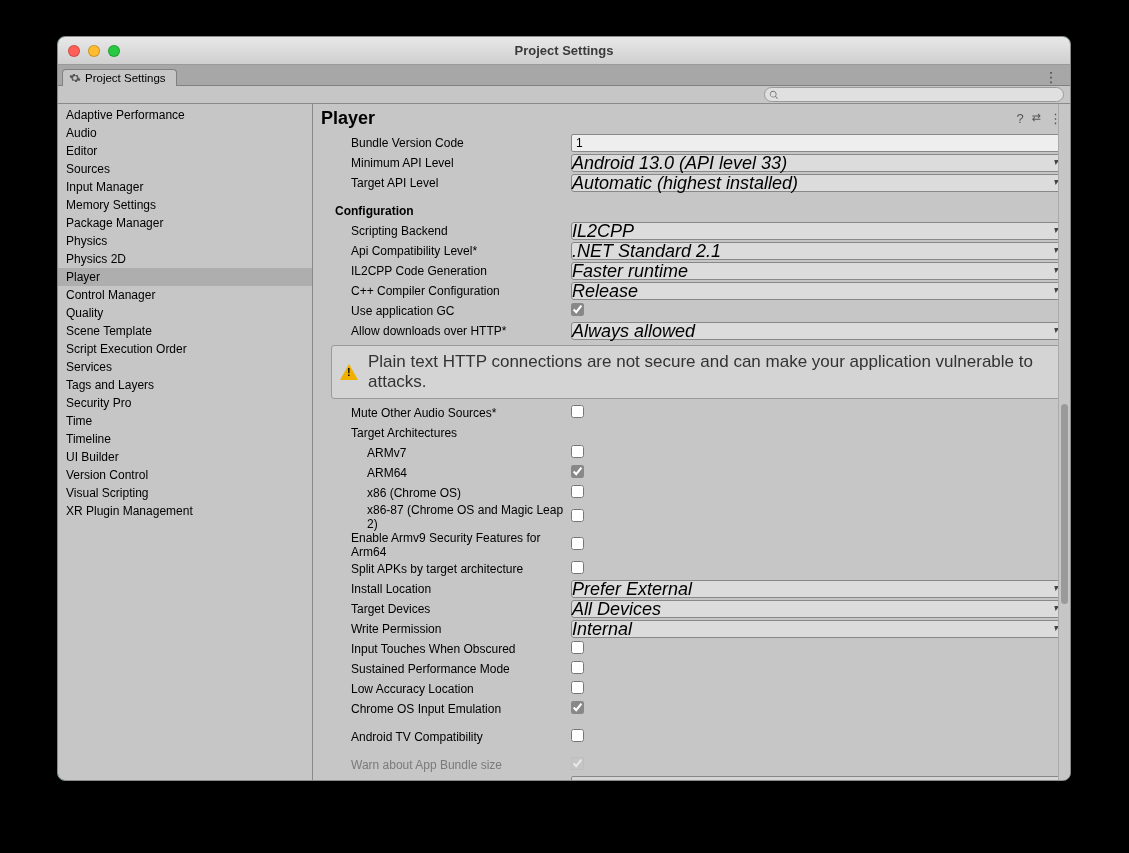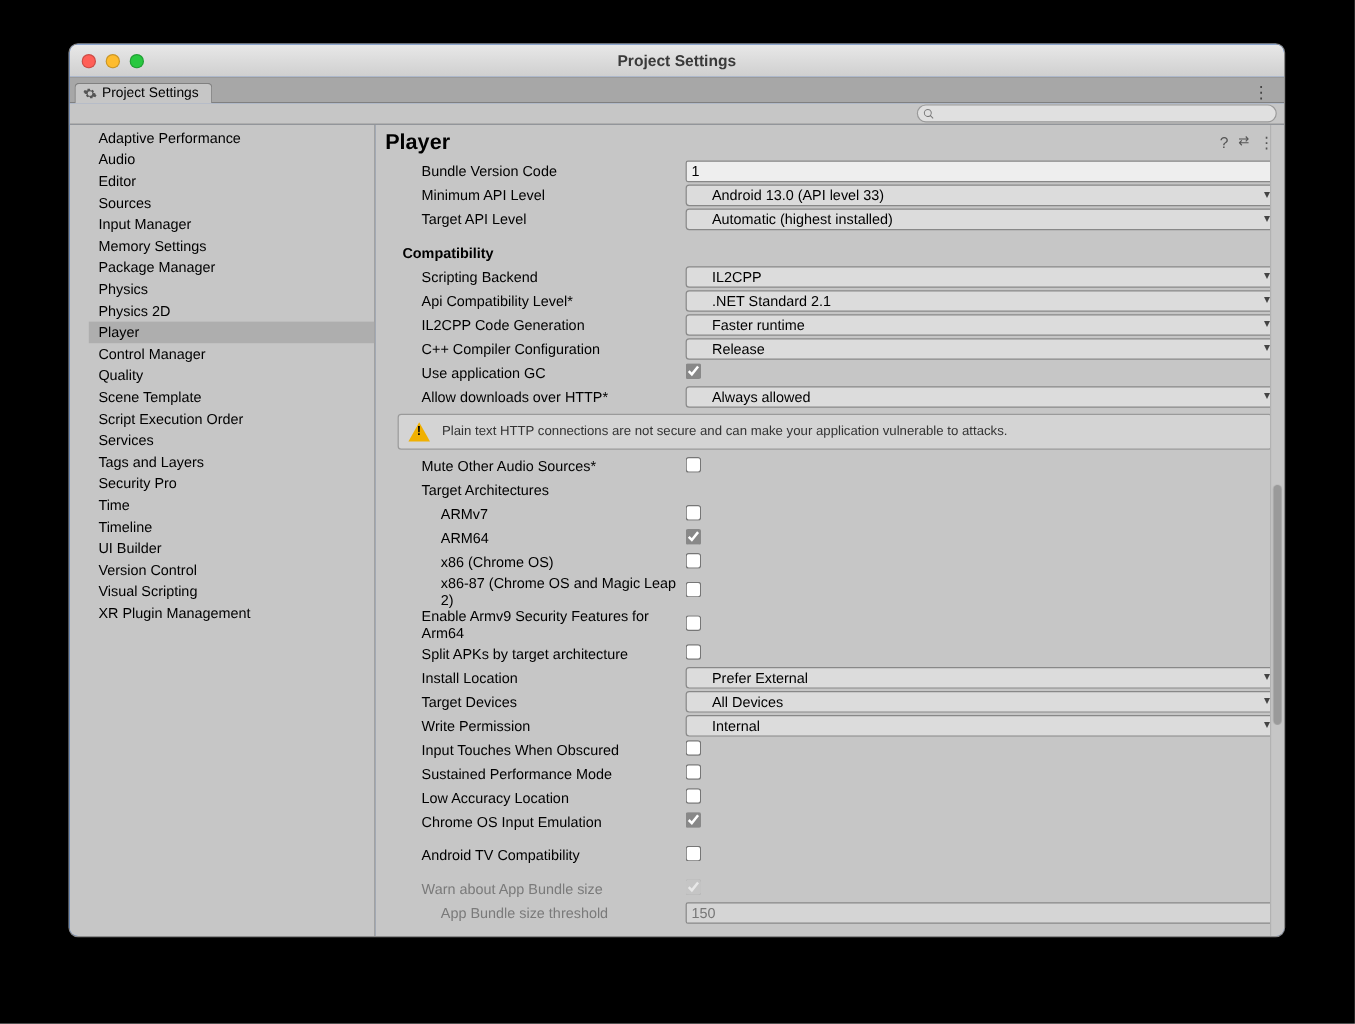"Project Settings" .window { background: #3b82f6 -> #0f766e }
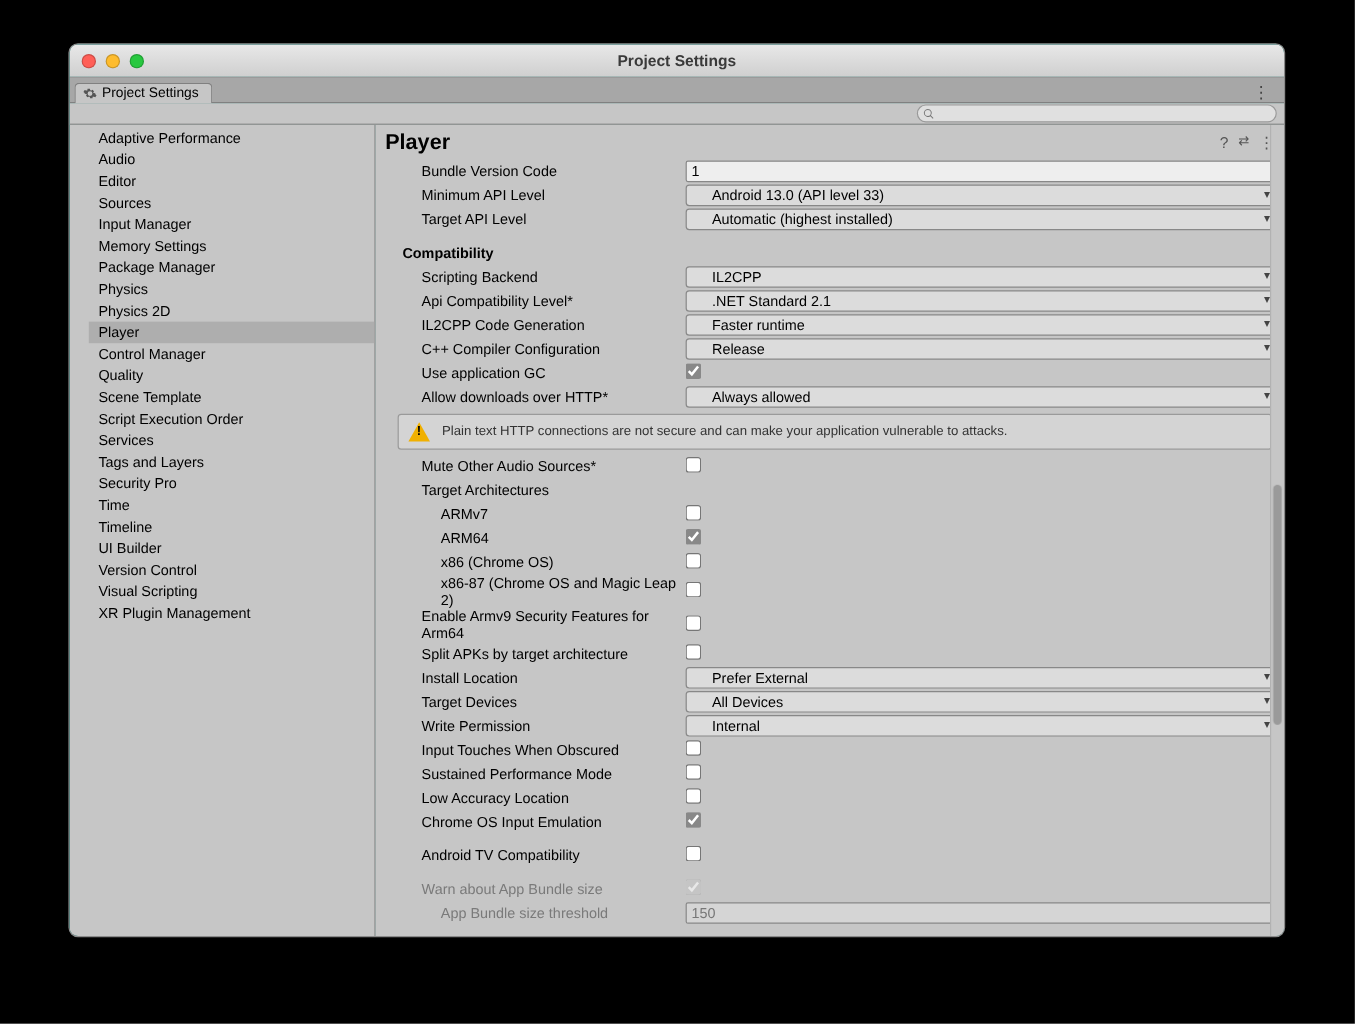"Adaptive Performance" .sidebar { padding-left: 16px -> none }
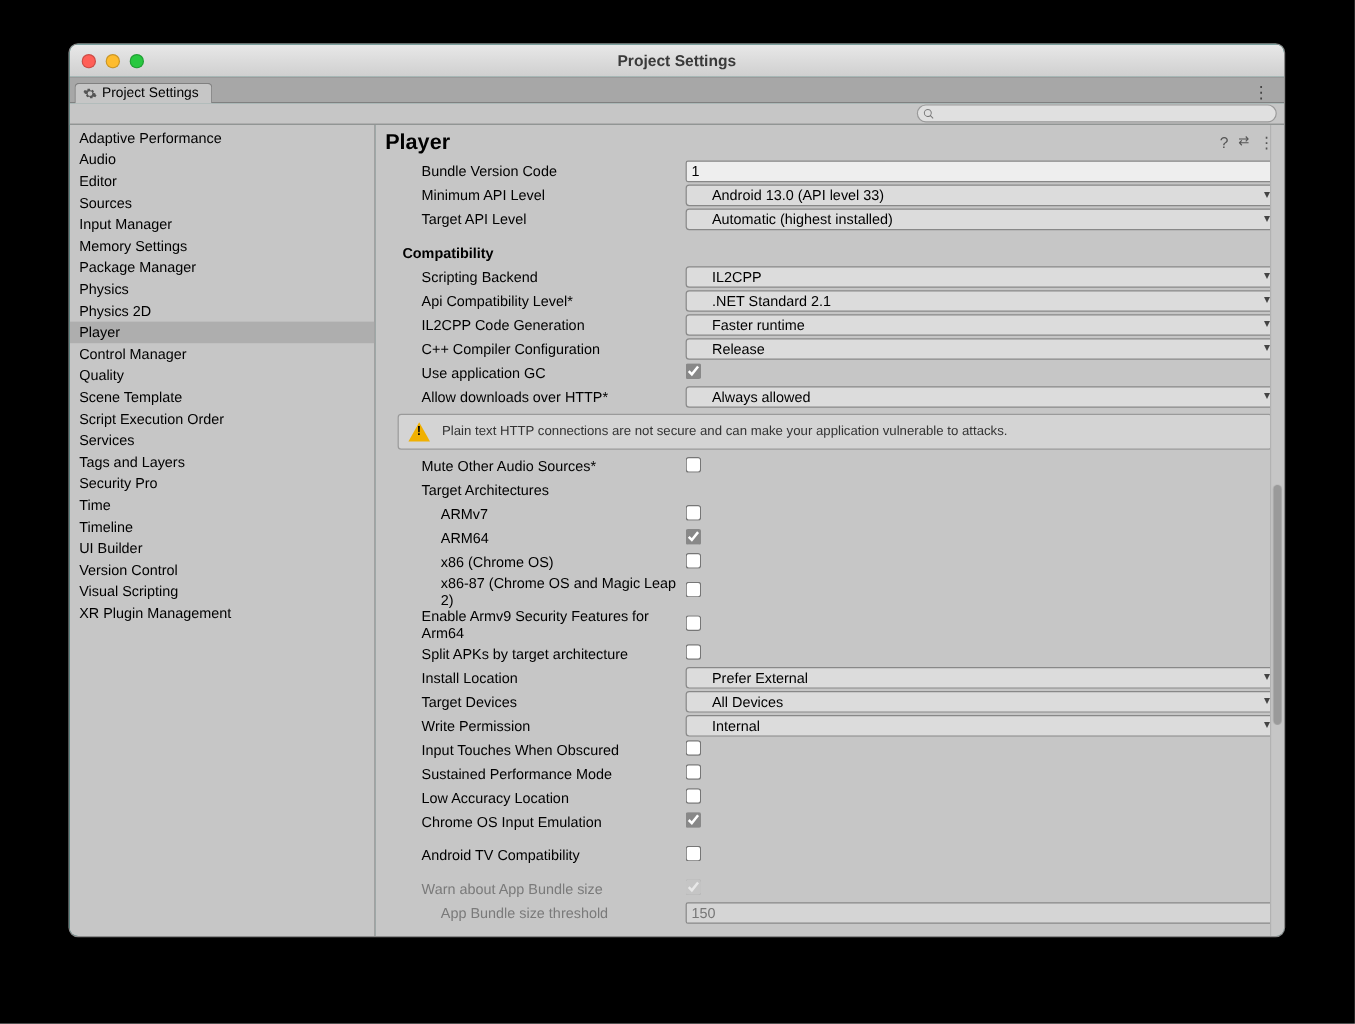"Android 13.0 (API level 33)" .dropdown { font-size: 12px -> 18px; font-style: none -> italic; padding: 0 21px -> 0 0 }
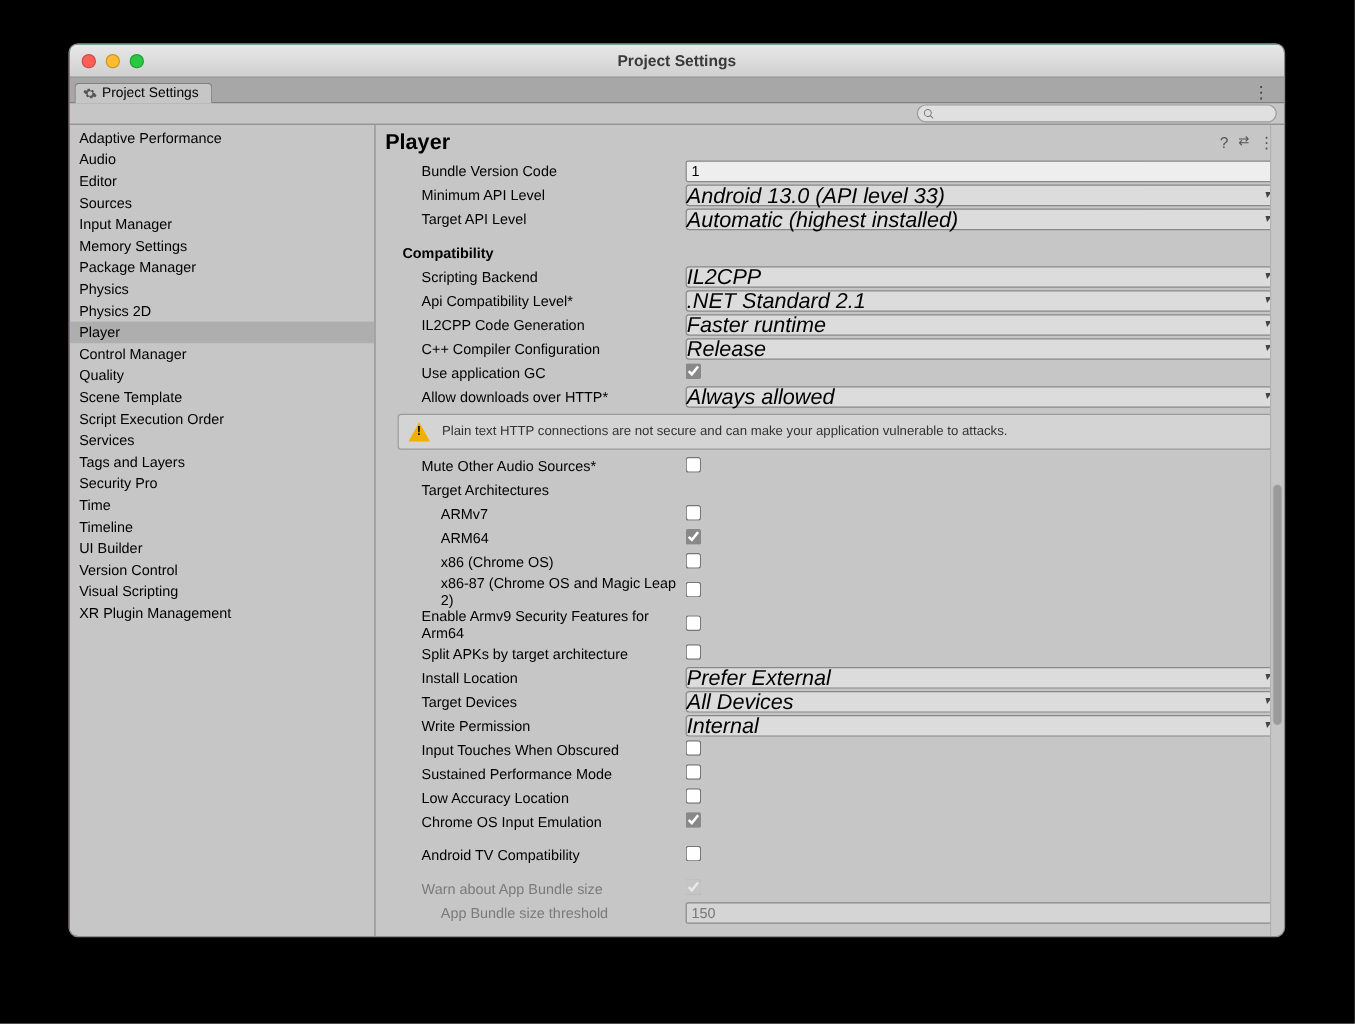"Compatibility" div.lbl { text: Compatibility -> Configuration }
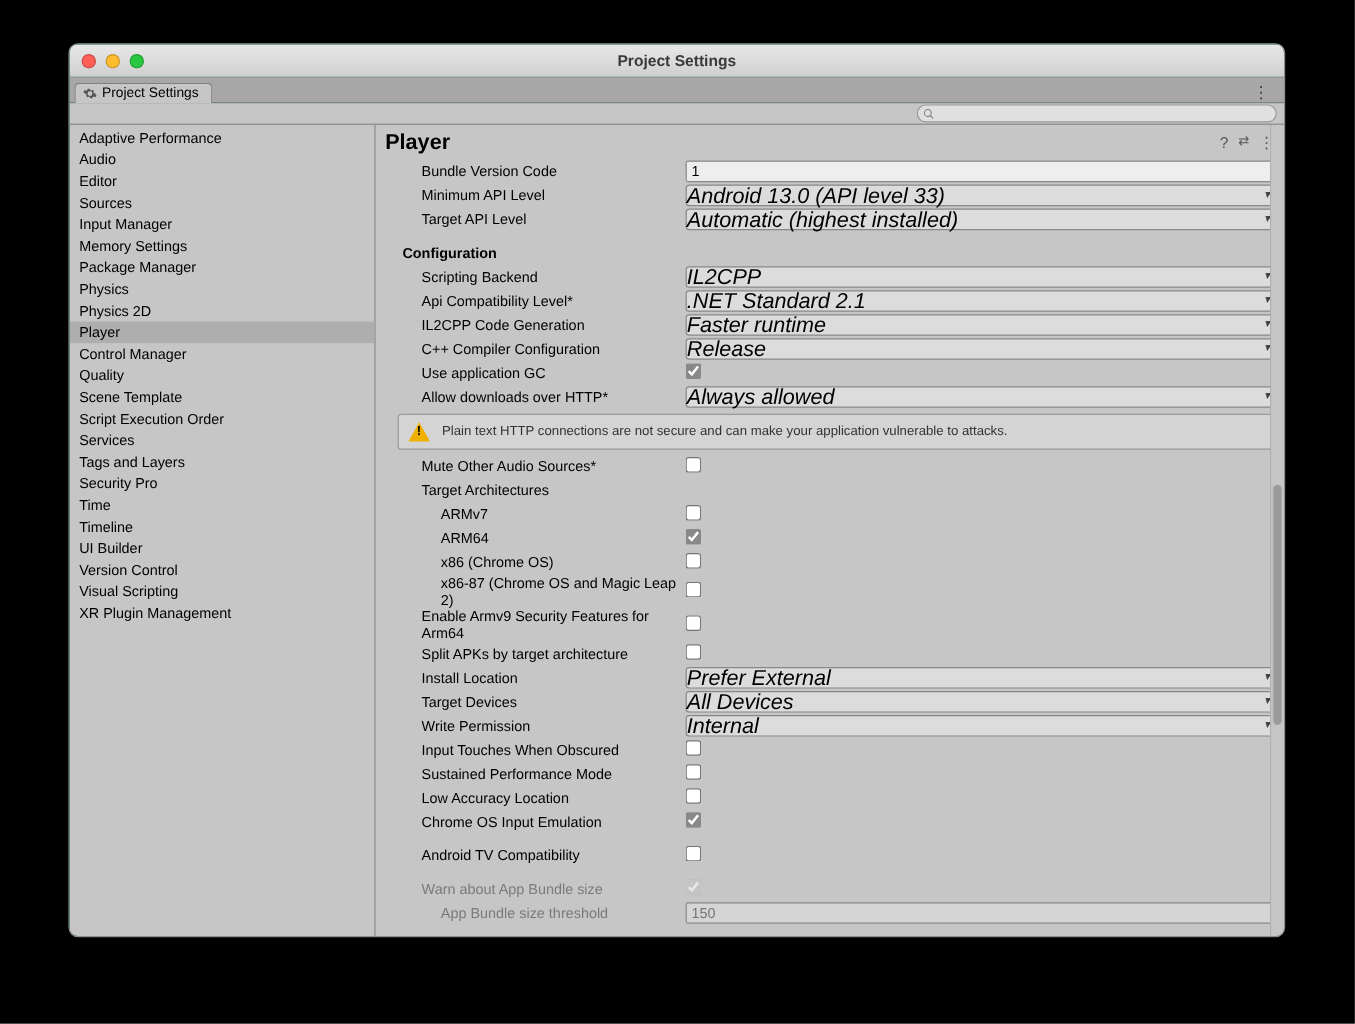"Plain text HTTP connections are" .warnbox { font-size: 11px -> 17px }
